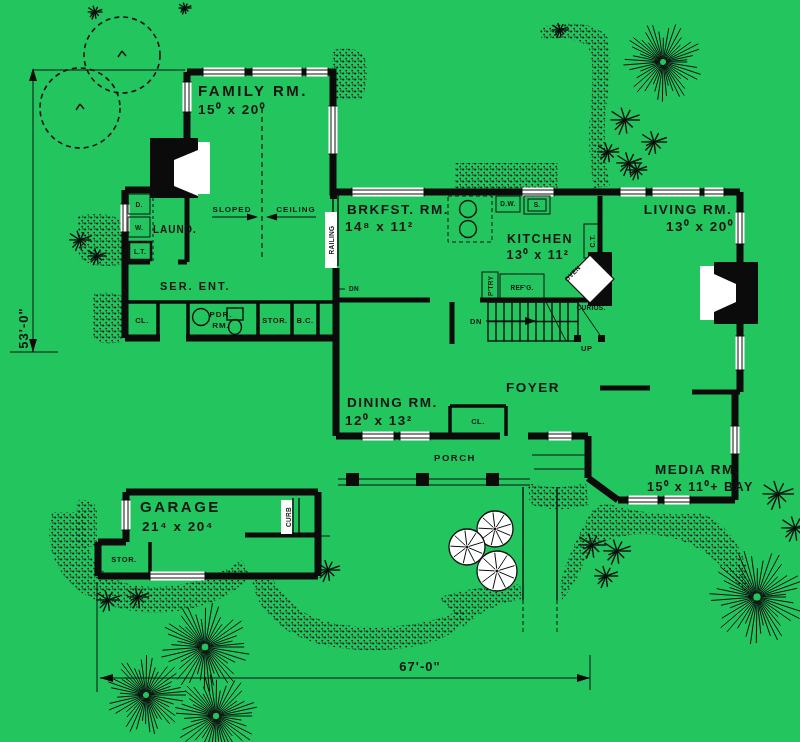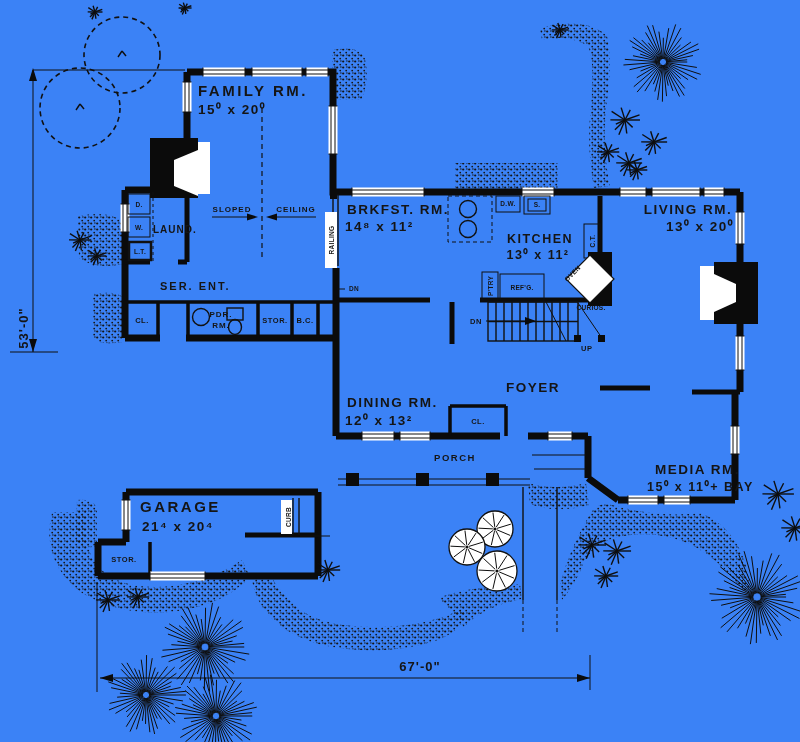"FAMILY RM." .sheet { background: #3b82f6 -> #22c55e }
